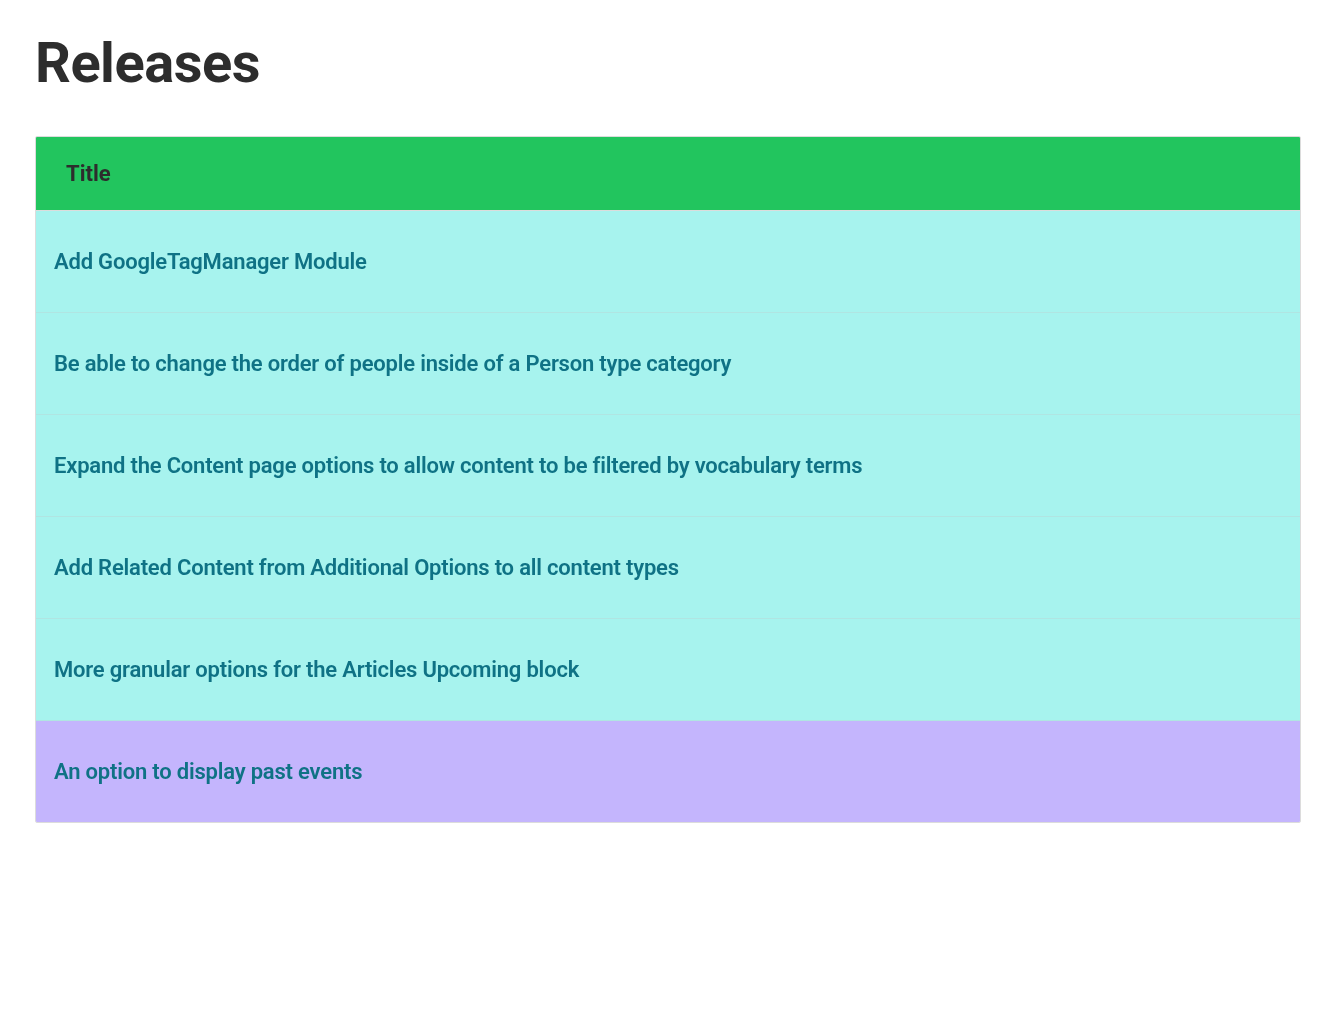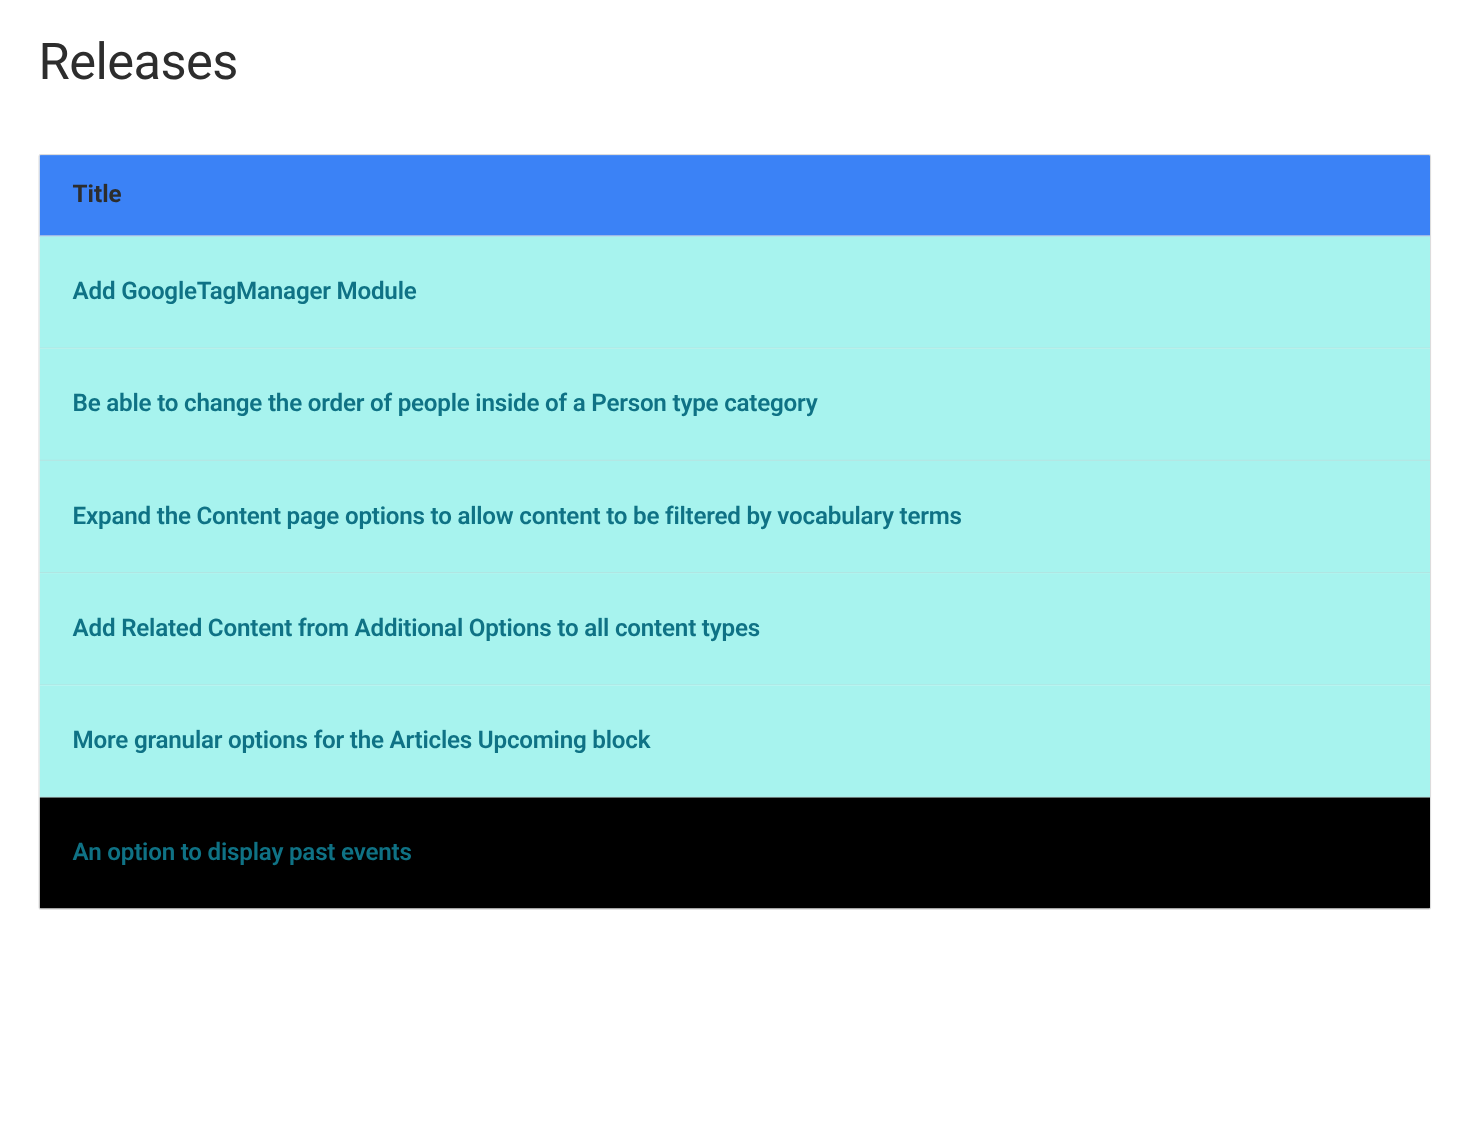"Releases" .page-title { font-size: 46px -> 56px; font-weight: 400 -> 700; margin-bottom: 56px -> 40px }
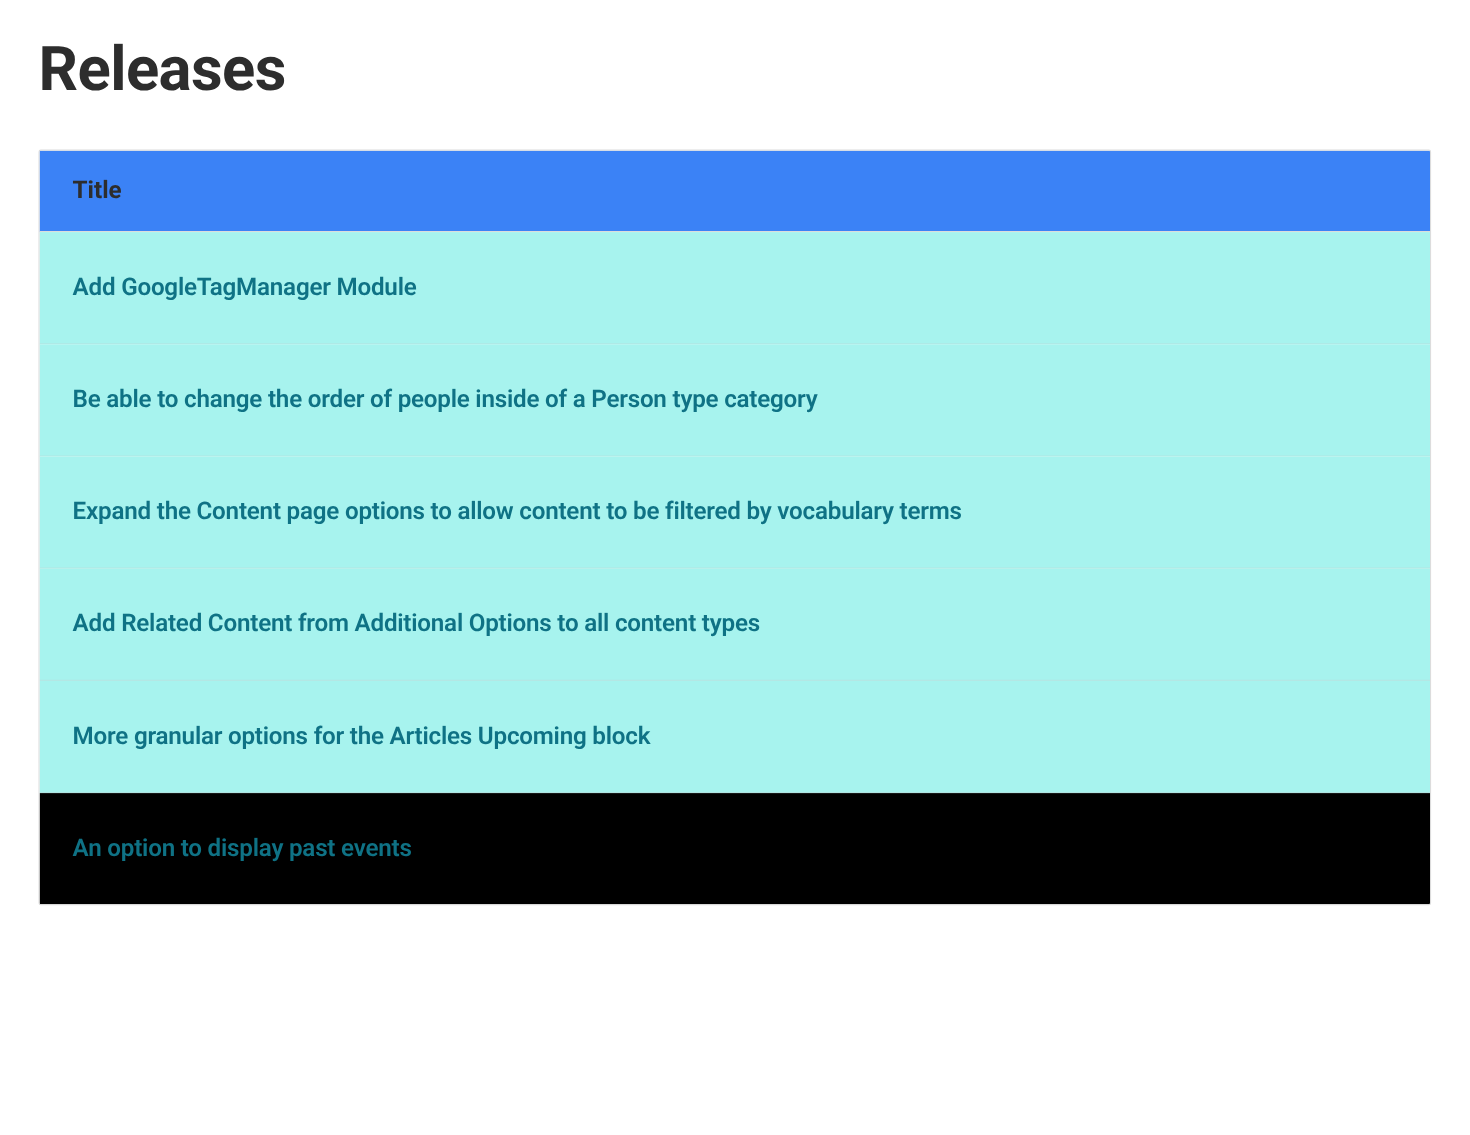"Title" .table-header { background: #3b82f6 -> #22c55e }
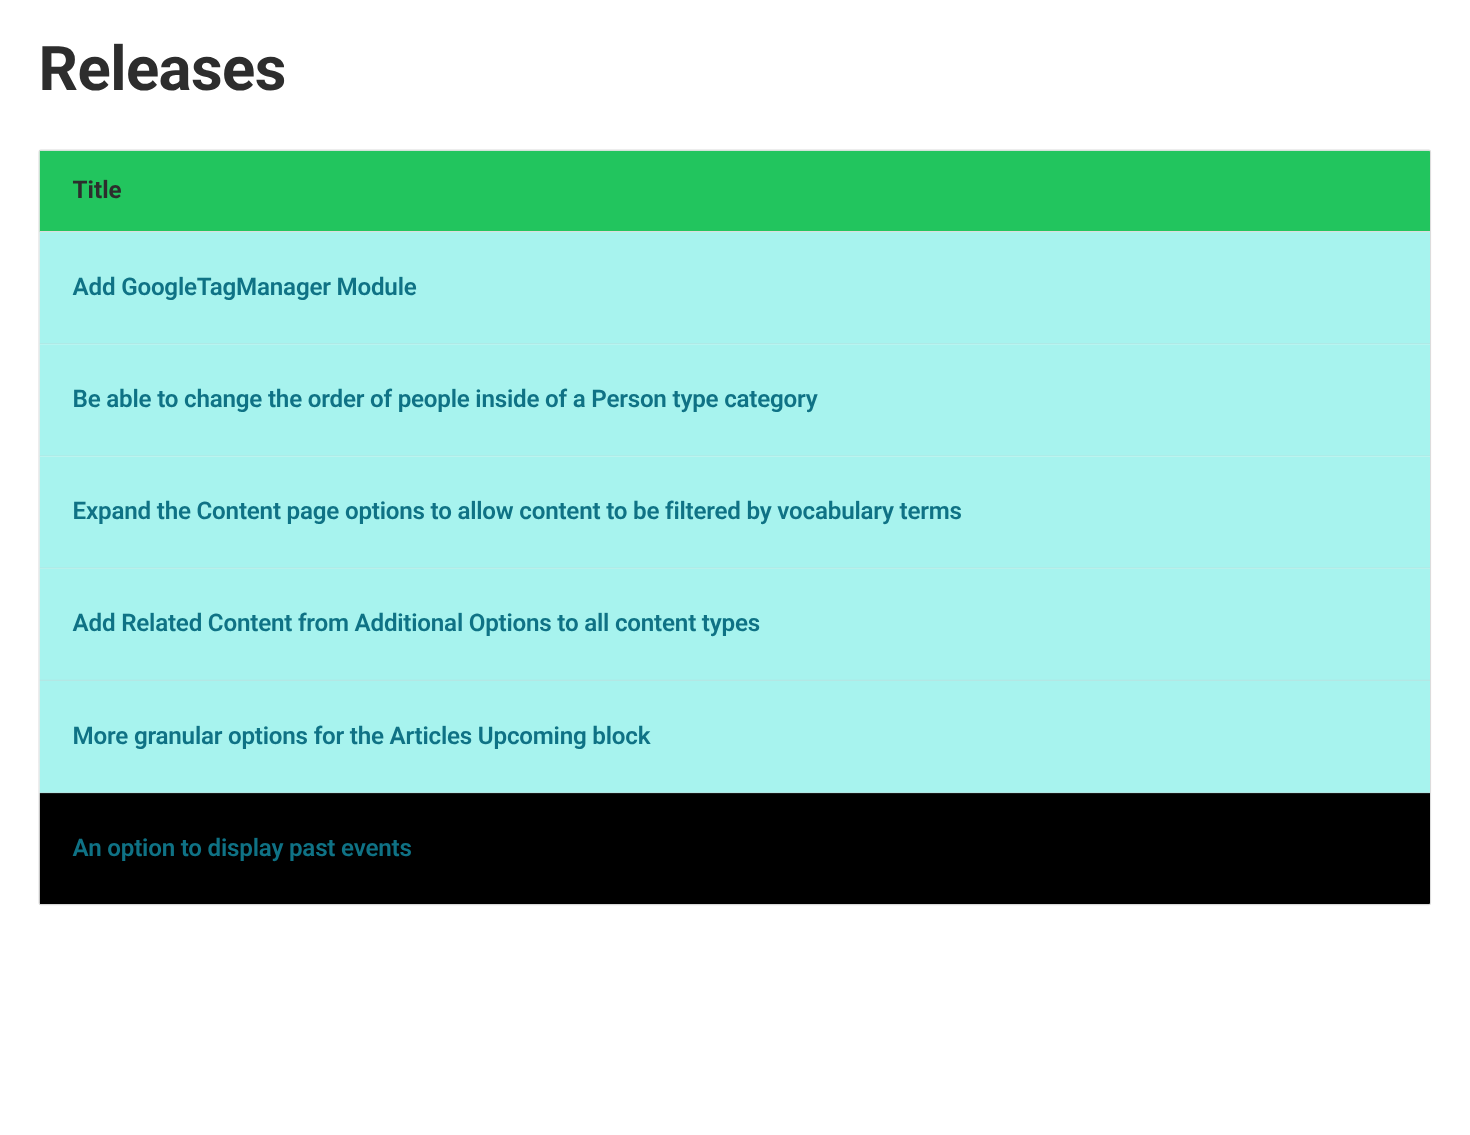"Add GoogleTagManager Module" .table-row { padding: 38px 30px -> 38px 18px }
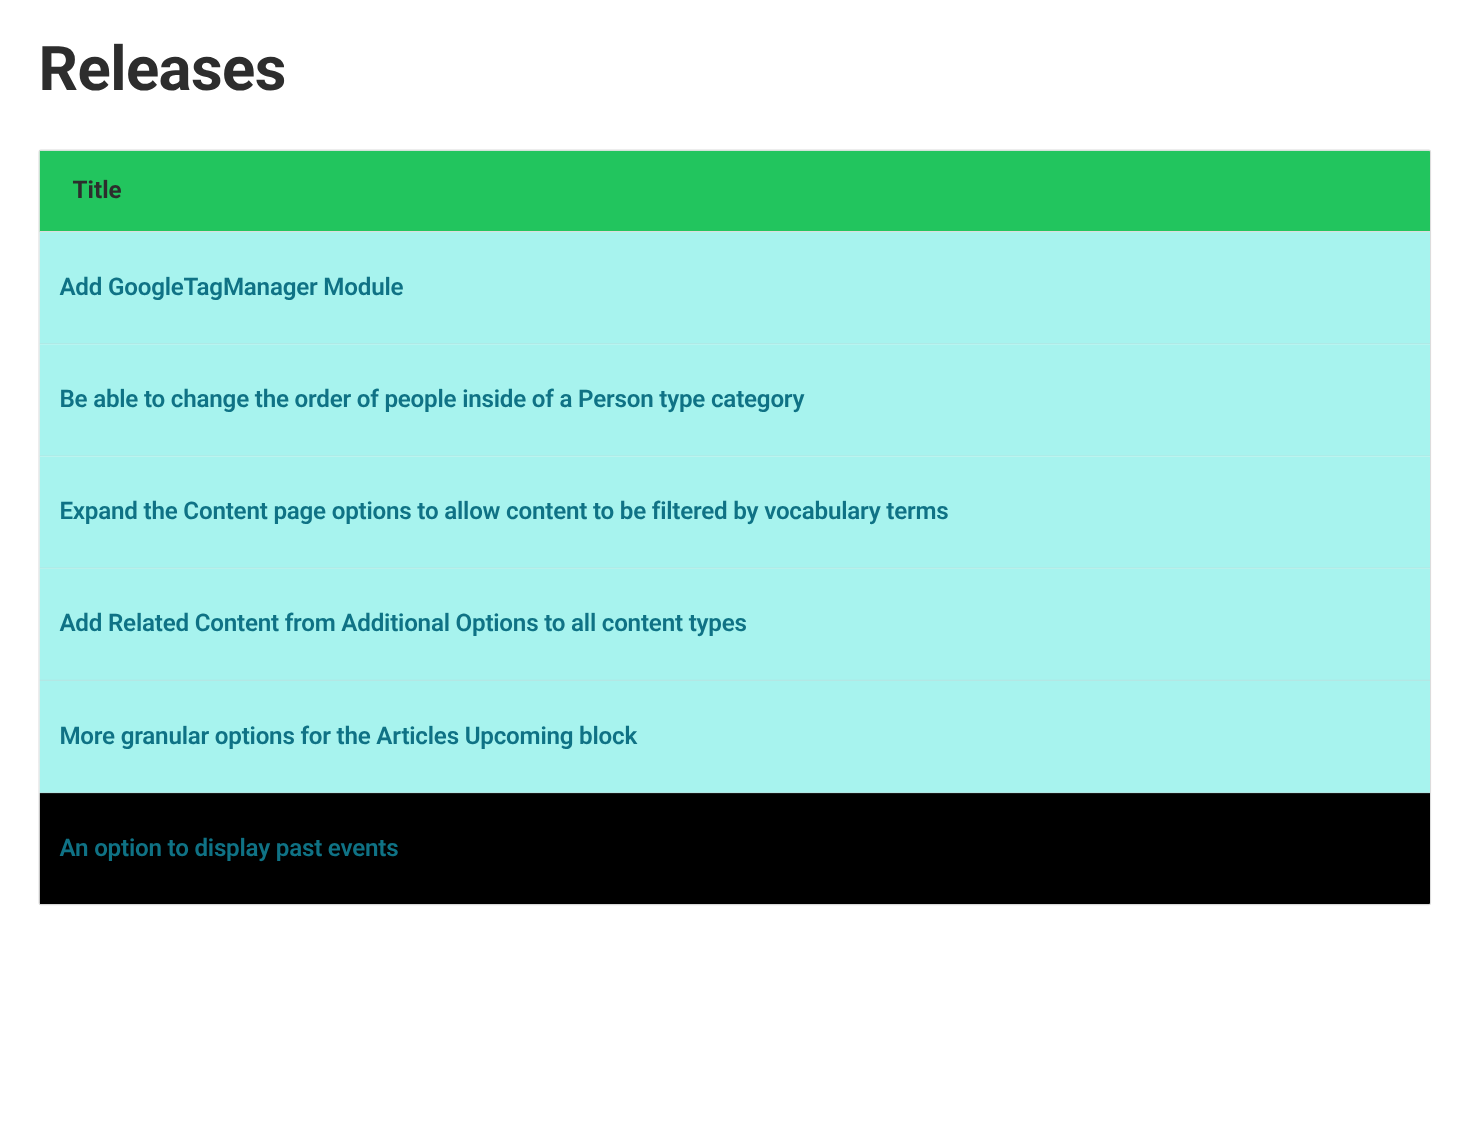"An option to display past" .table-row.normal { background: #000000 -> #c4b5fd }
